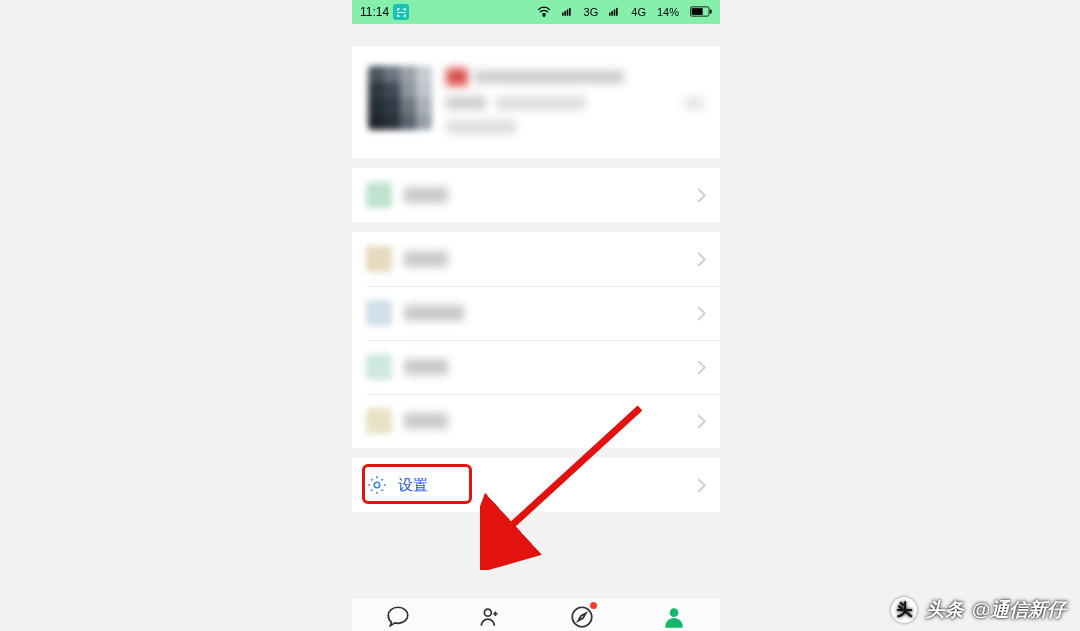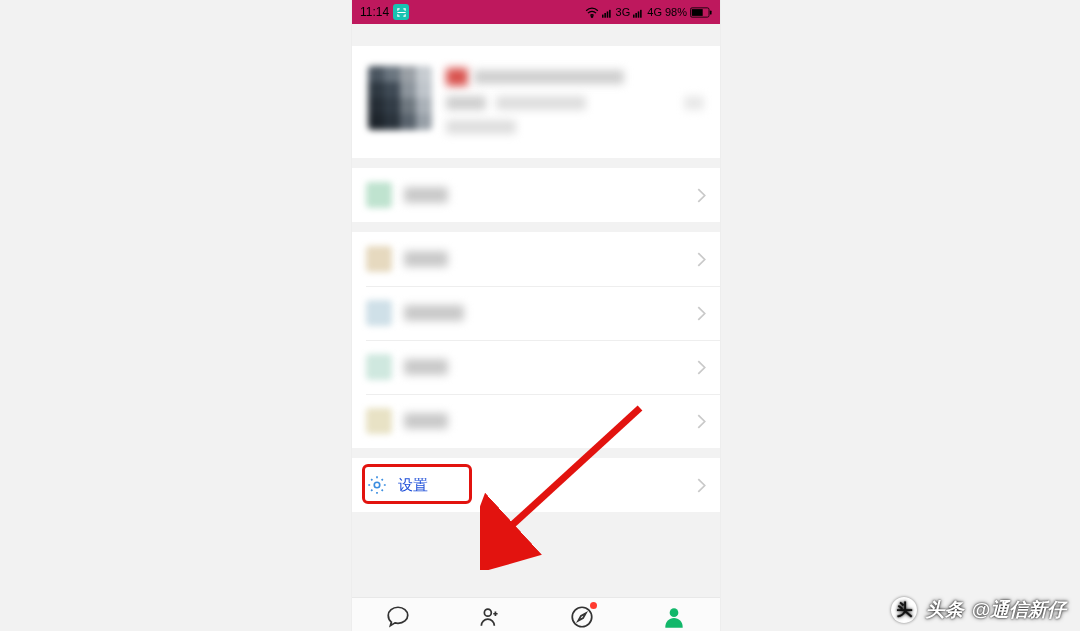"11:14" .statusbar { background: #be185d -> #86efac }
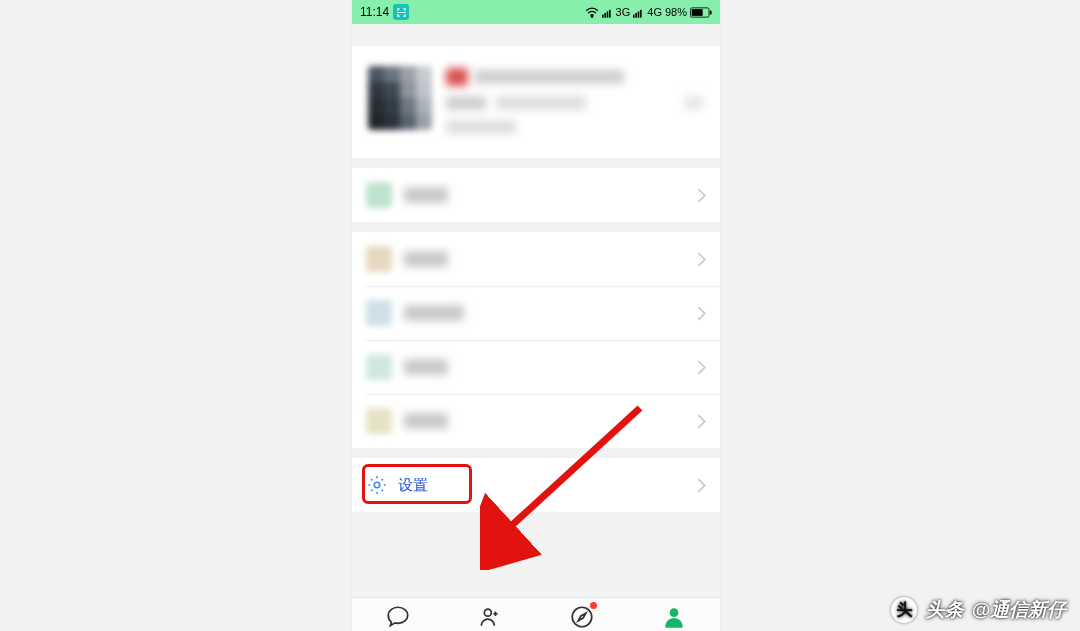"3G" .sb-right { align-items: flex-end -> flex-start; gap: 3px -> 11px }
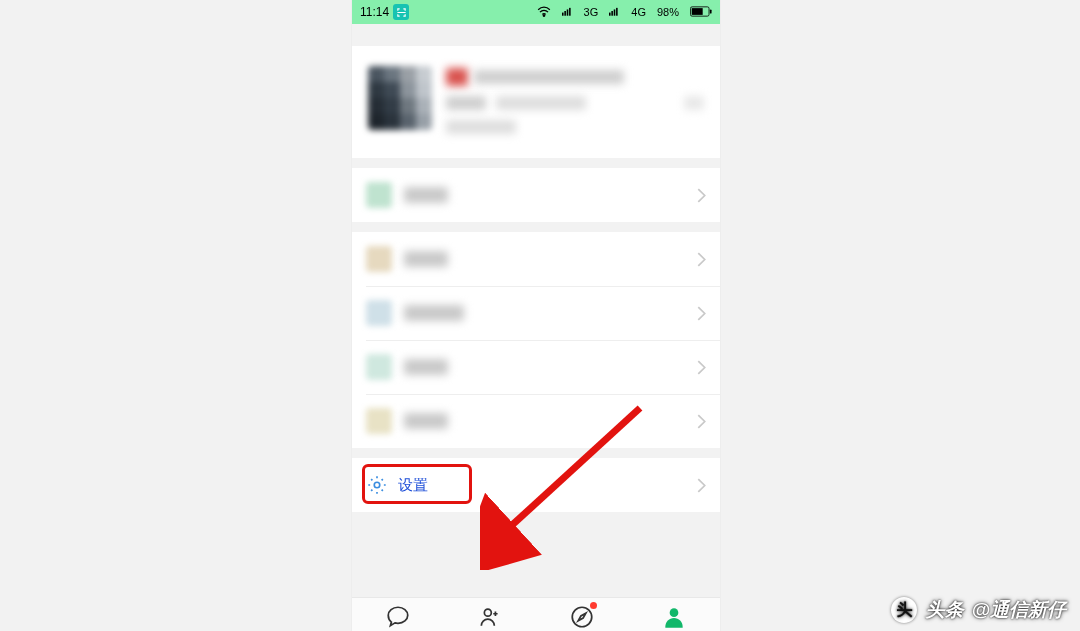"98%" span.sb-txt { text: 98% -> 14% }
